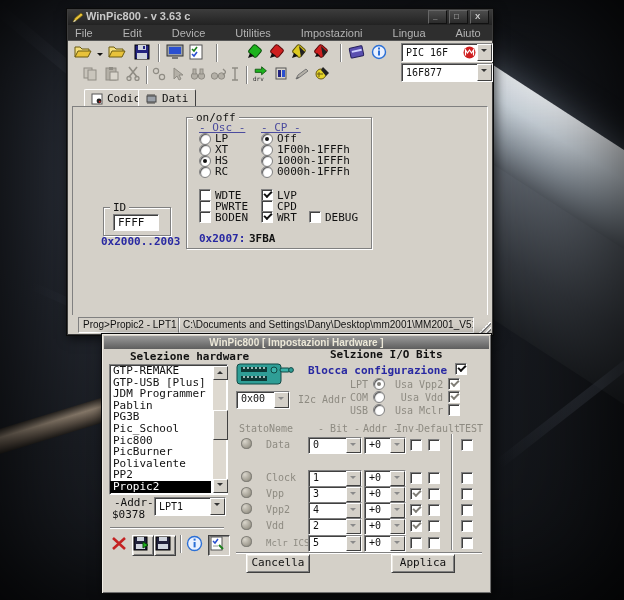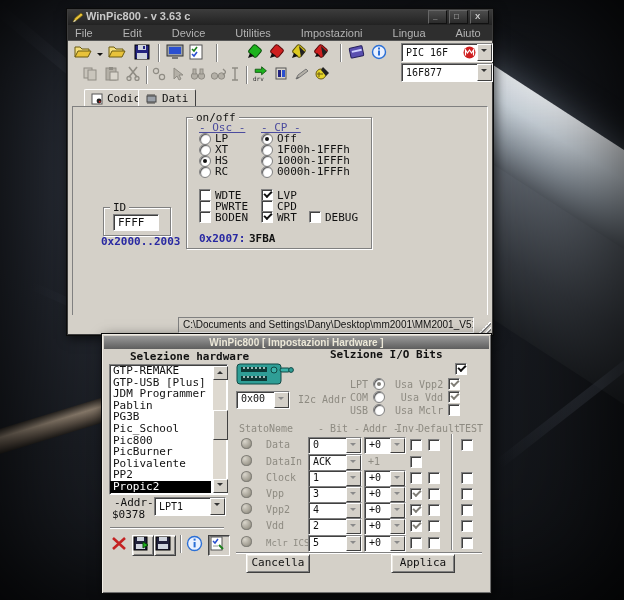"Prog>Propic2 - LPT1" span.scell { html: none -> <span>Prog&gt;Propic2 - LPT1</span> }
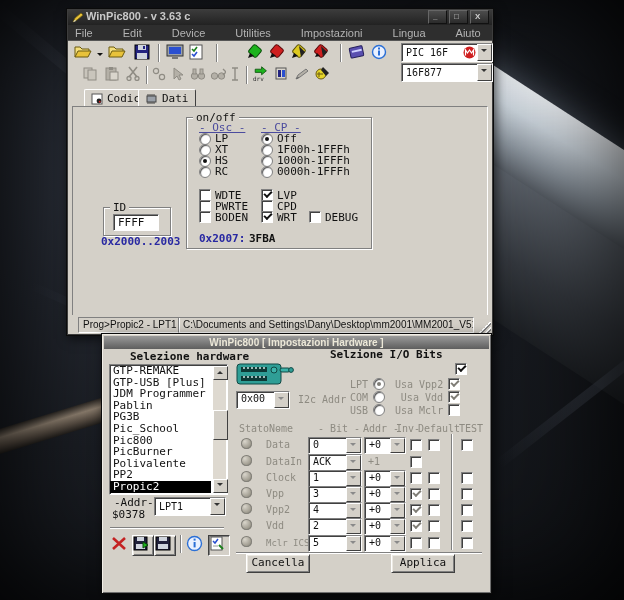"Blocca configurazione" span.mono { html: none -> <span>Blocca configurazione</span> }
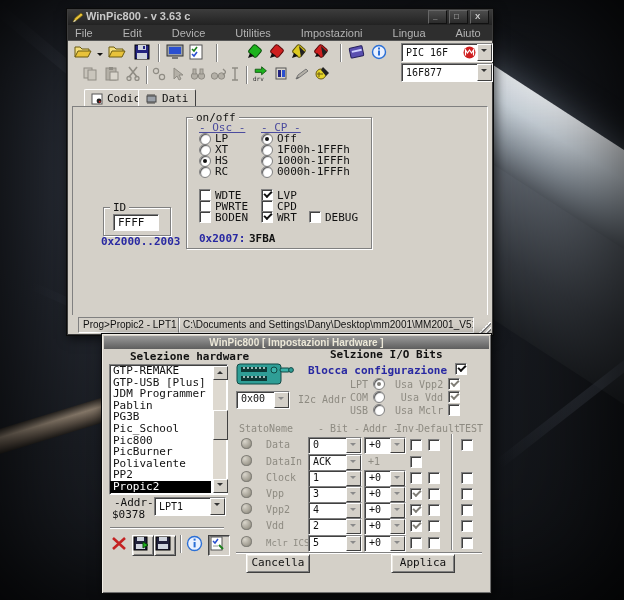"DataIn" div.abs { html: <div> <span></span> <span>DataIn</span> <span> <span>ACK</span> <span> <span></span> </span> </span> <span>+1</span> <span></span> </div> -> none }
